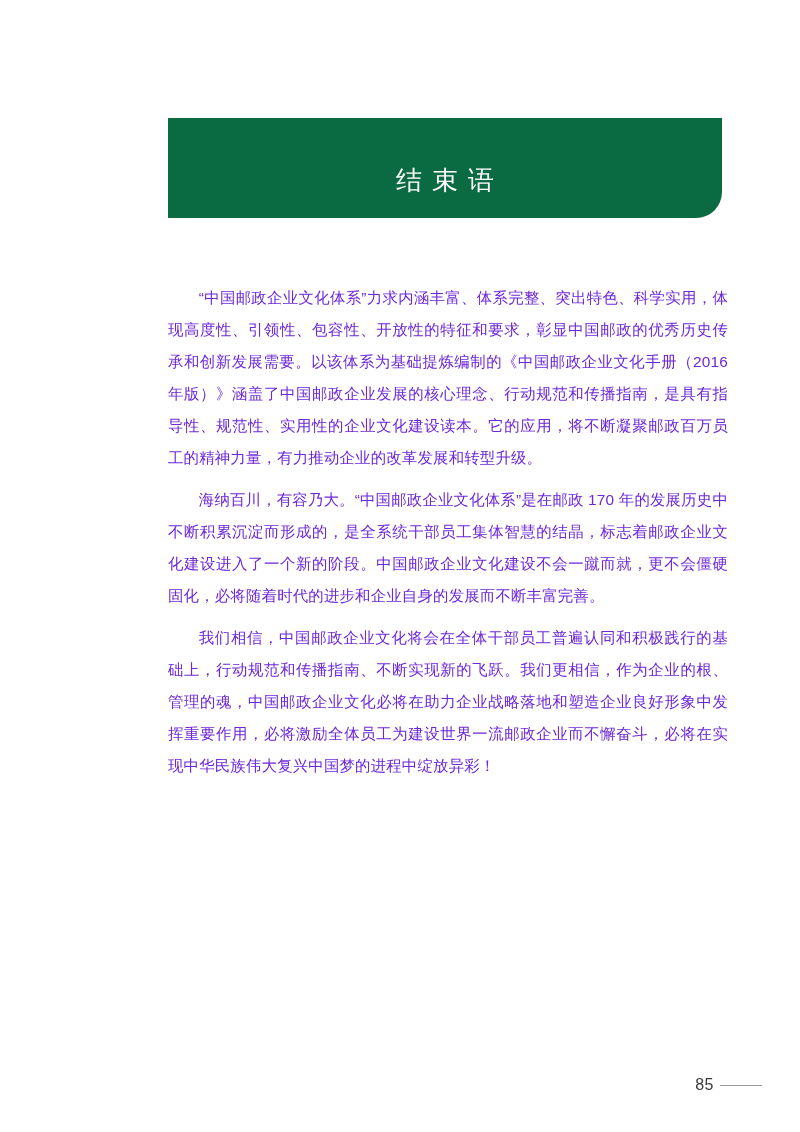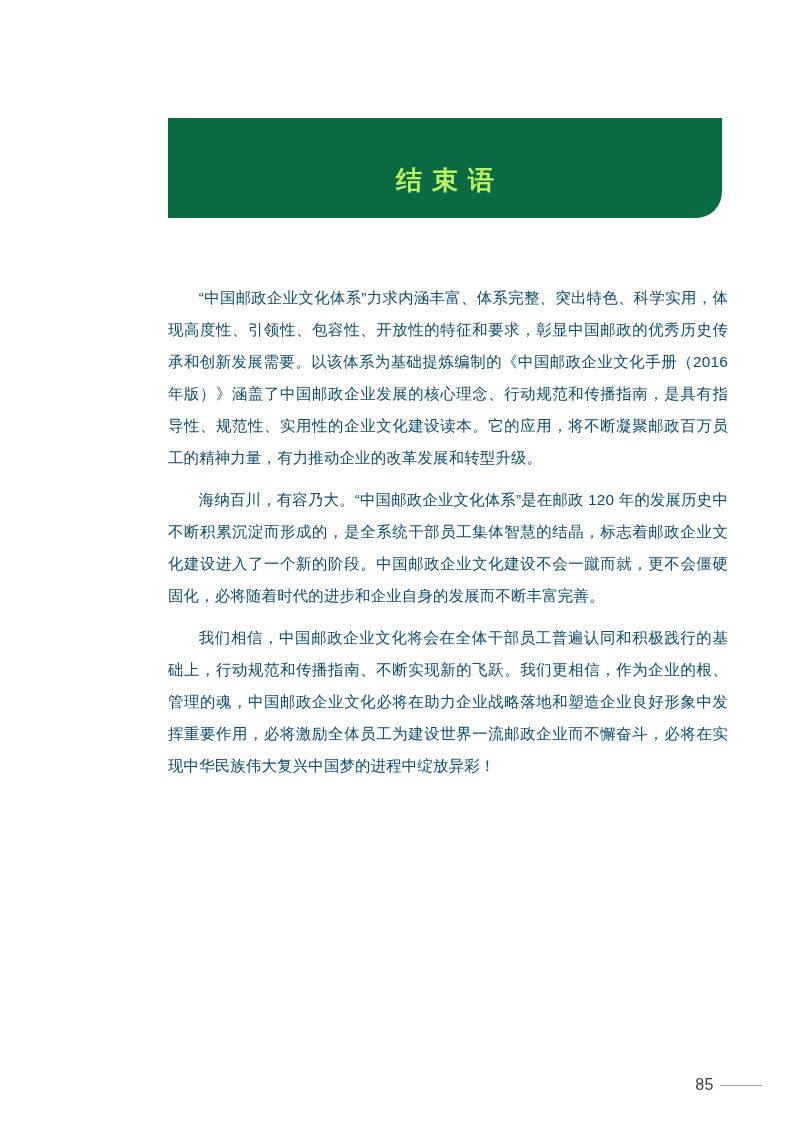"结束语" .header-title { color: #bef264 -> #ffffff; font-weight: bold -> normal }
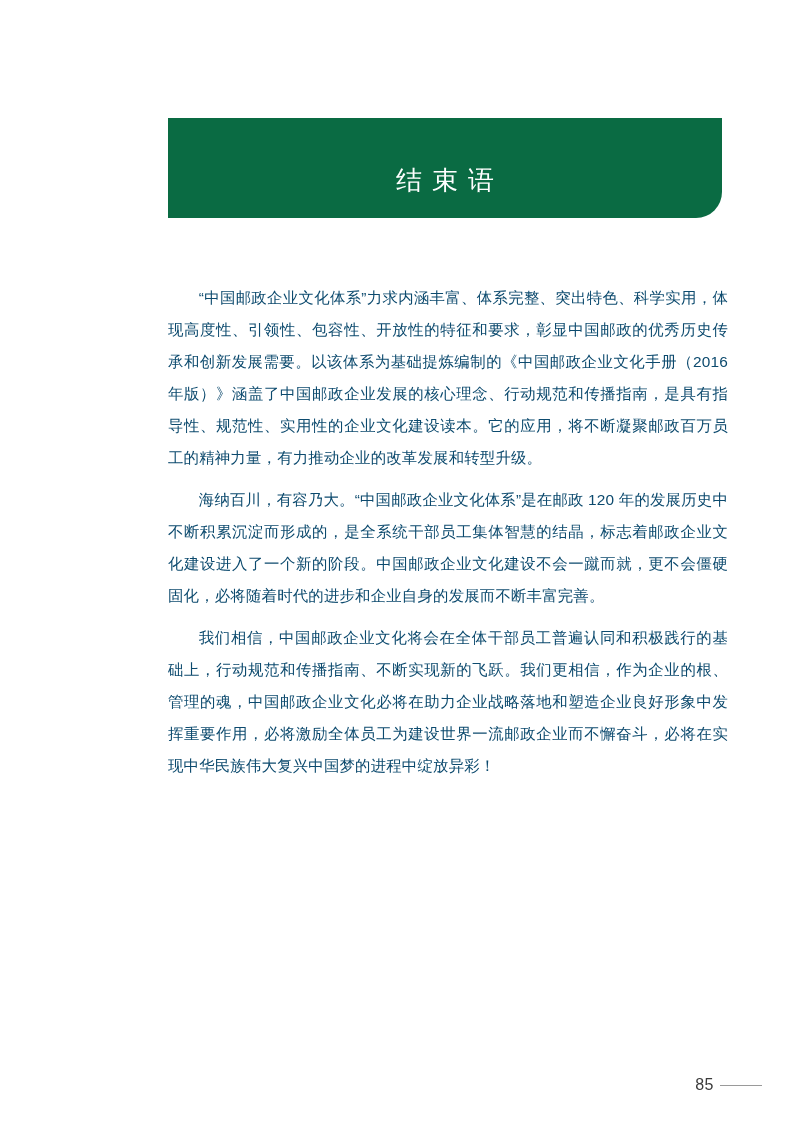"“中国邮政企业文化体系”力求内涵丰富、体系完整、突出特色、科学实用，体现高度性、" .para { color: #0c4a6e -> #6d28d9 }
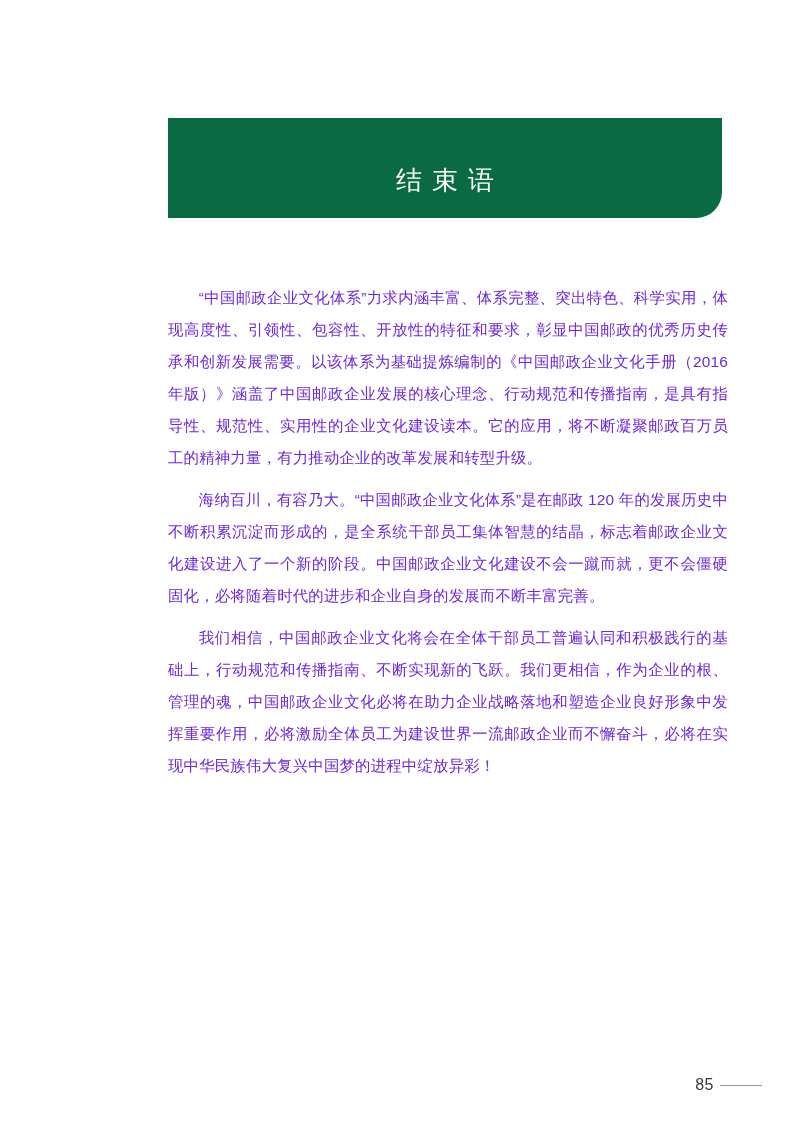"海纳百川，有容乃大。“中国邮政企业文化体系”是在邮政 120" p.para { text: 120 -> 170 }
